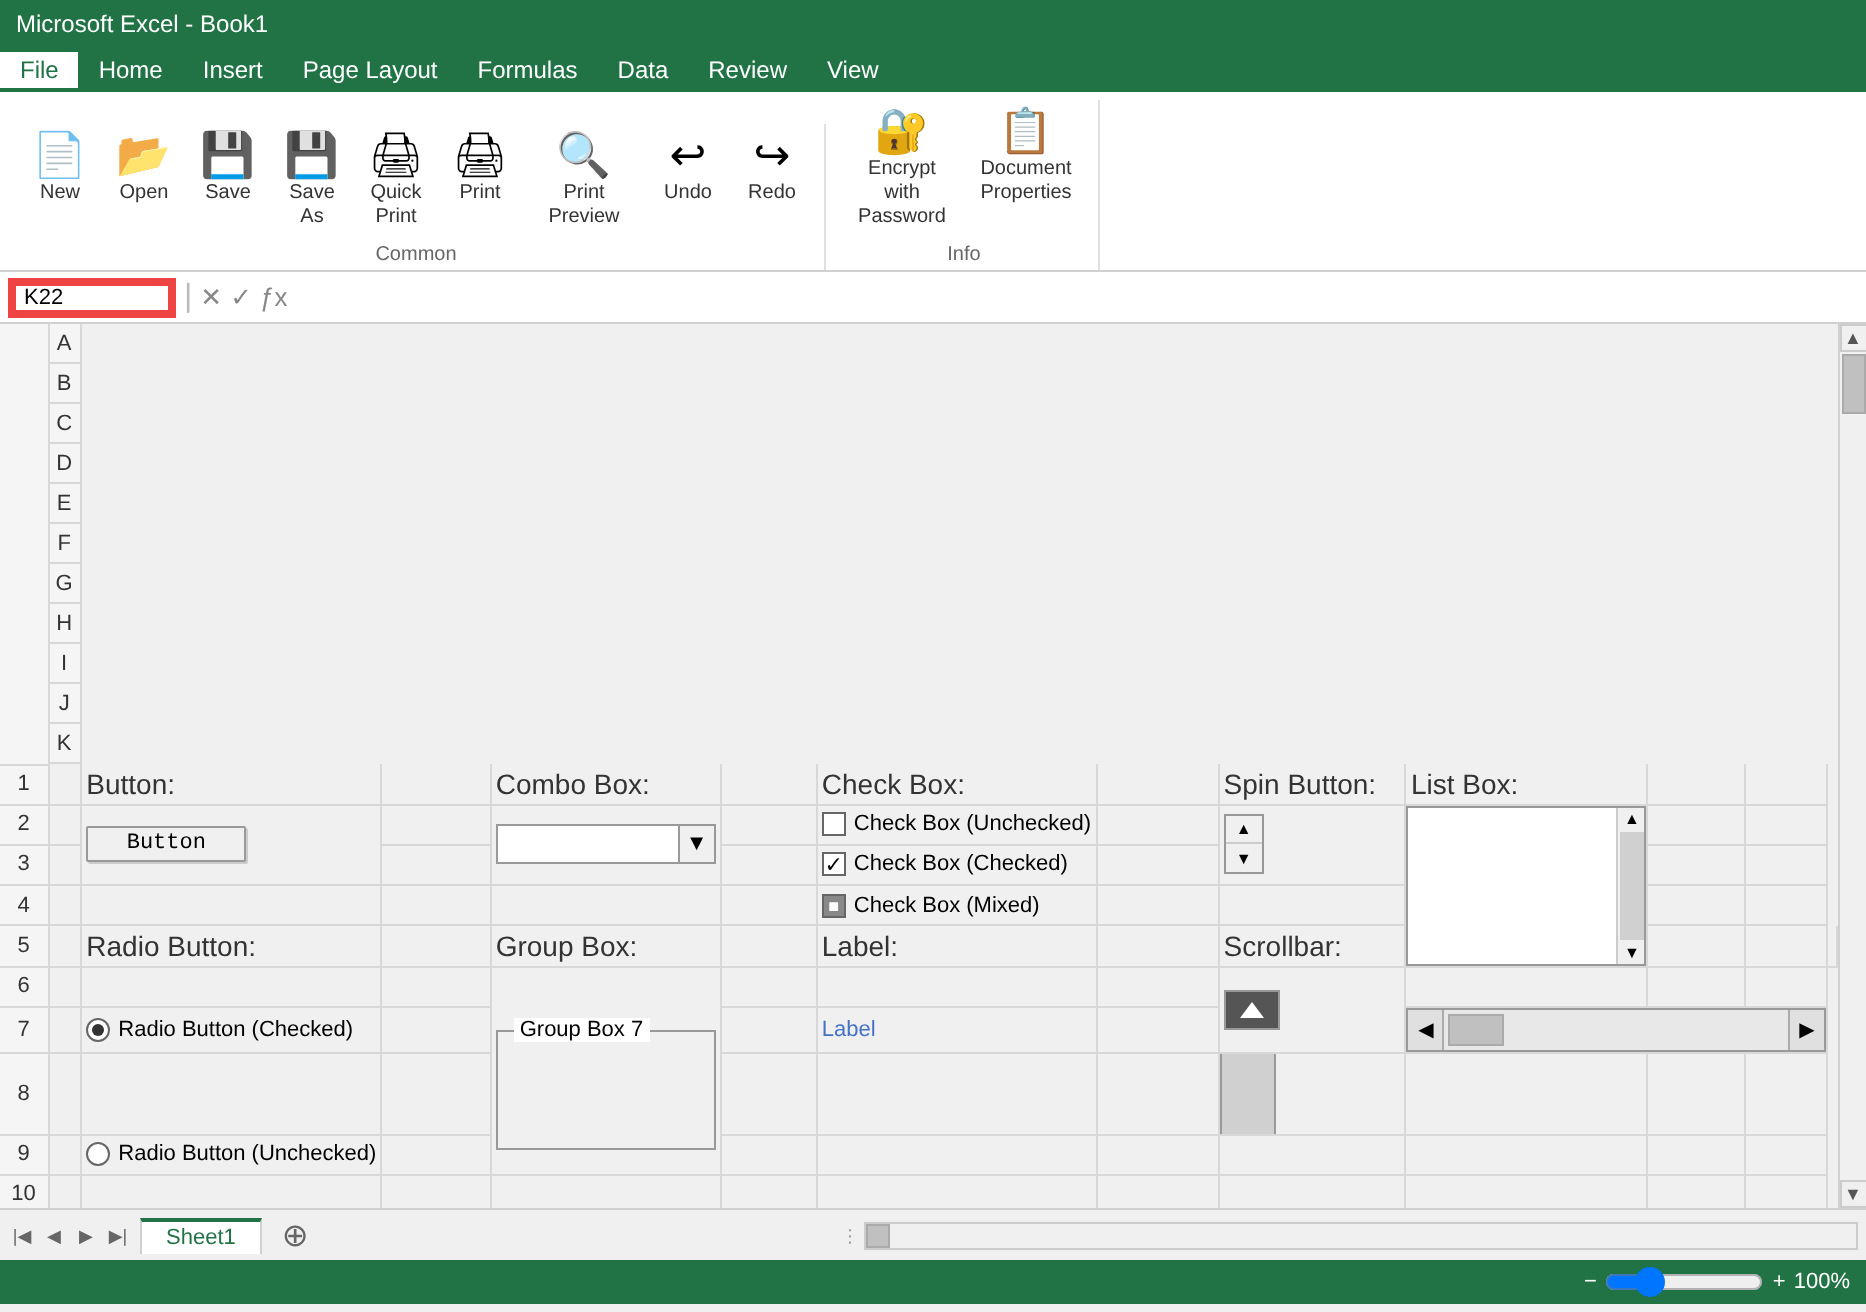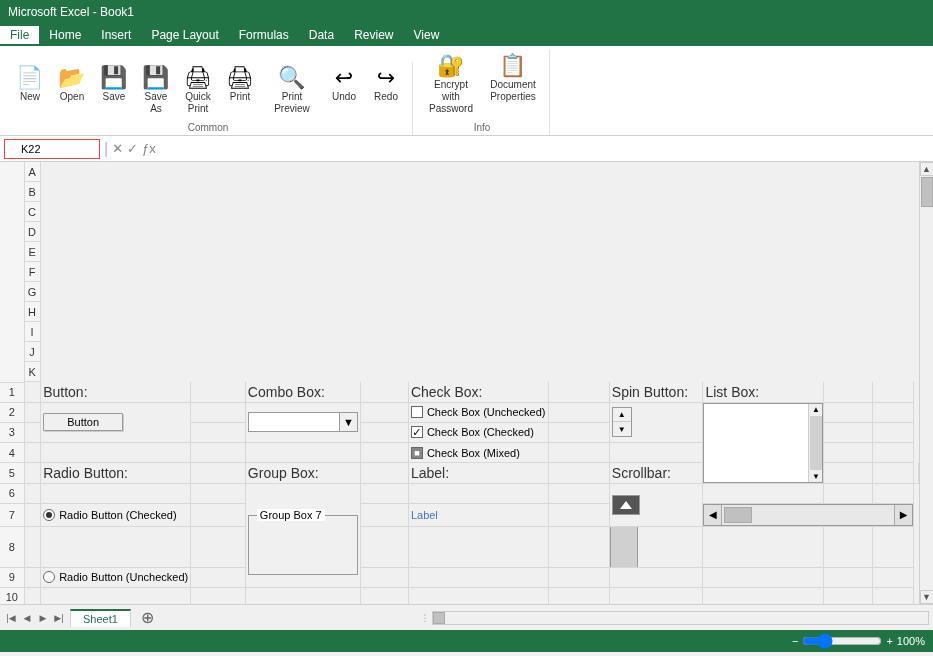"K22" .name-box { border: 1px solid #ef4444 -> 4px solid #ef4444; padding: 0 16px -> 0 4px; width: 96px -> 84px }
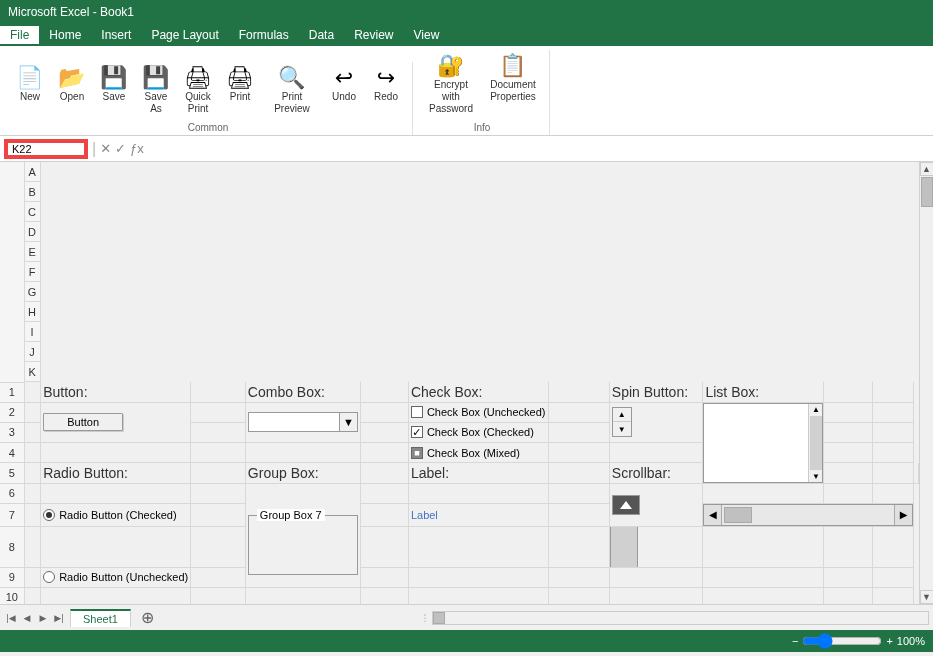"Button" td { font-family: none -> Liberation Mono, monospace }
